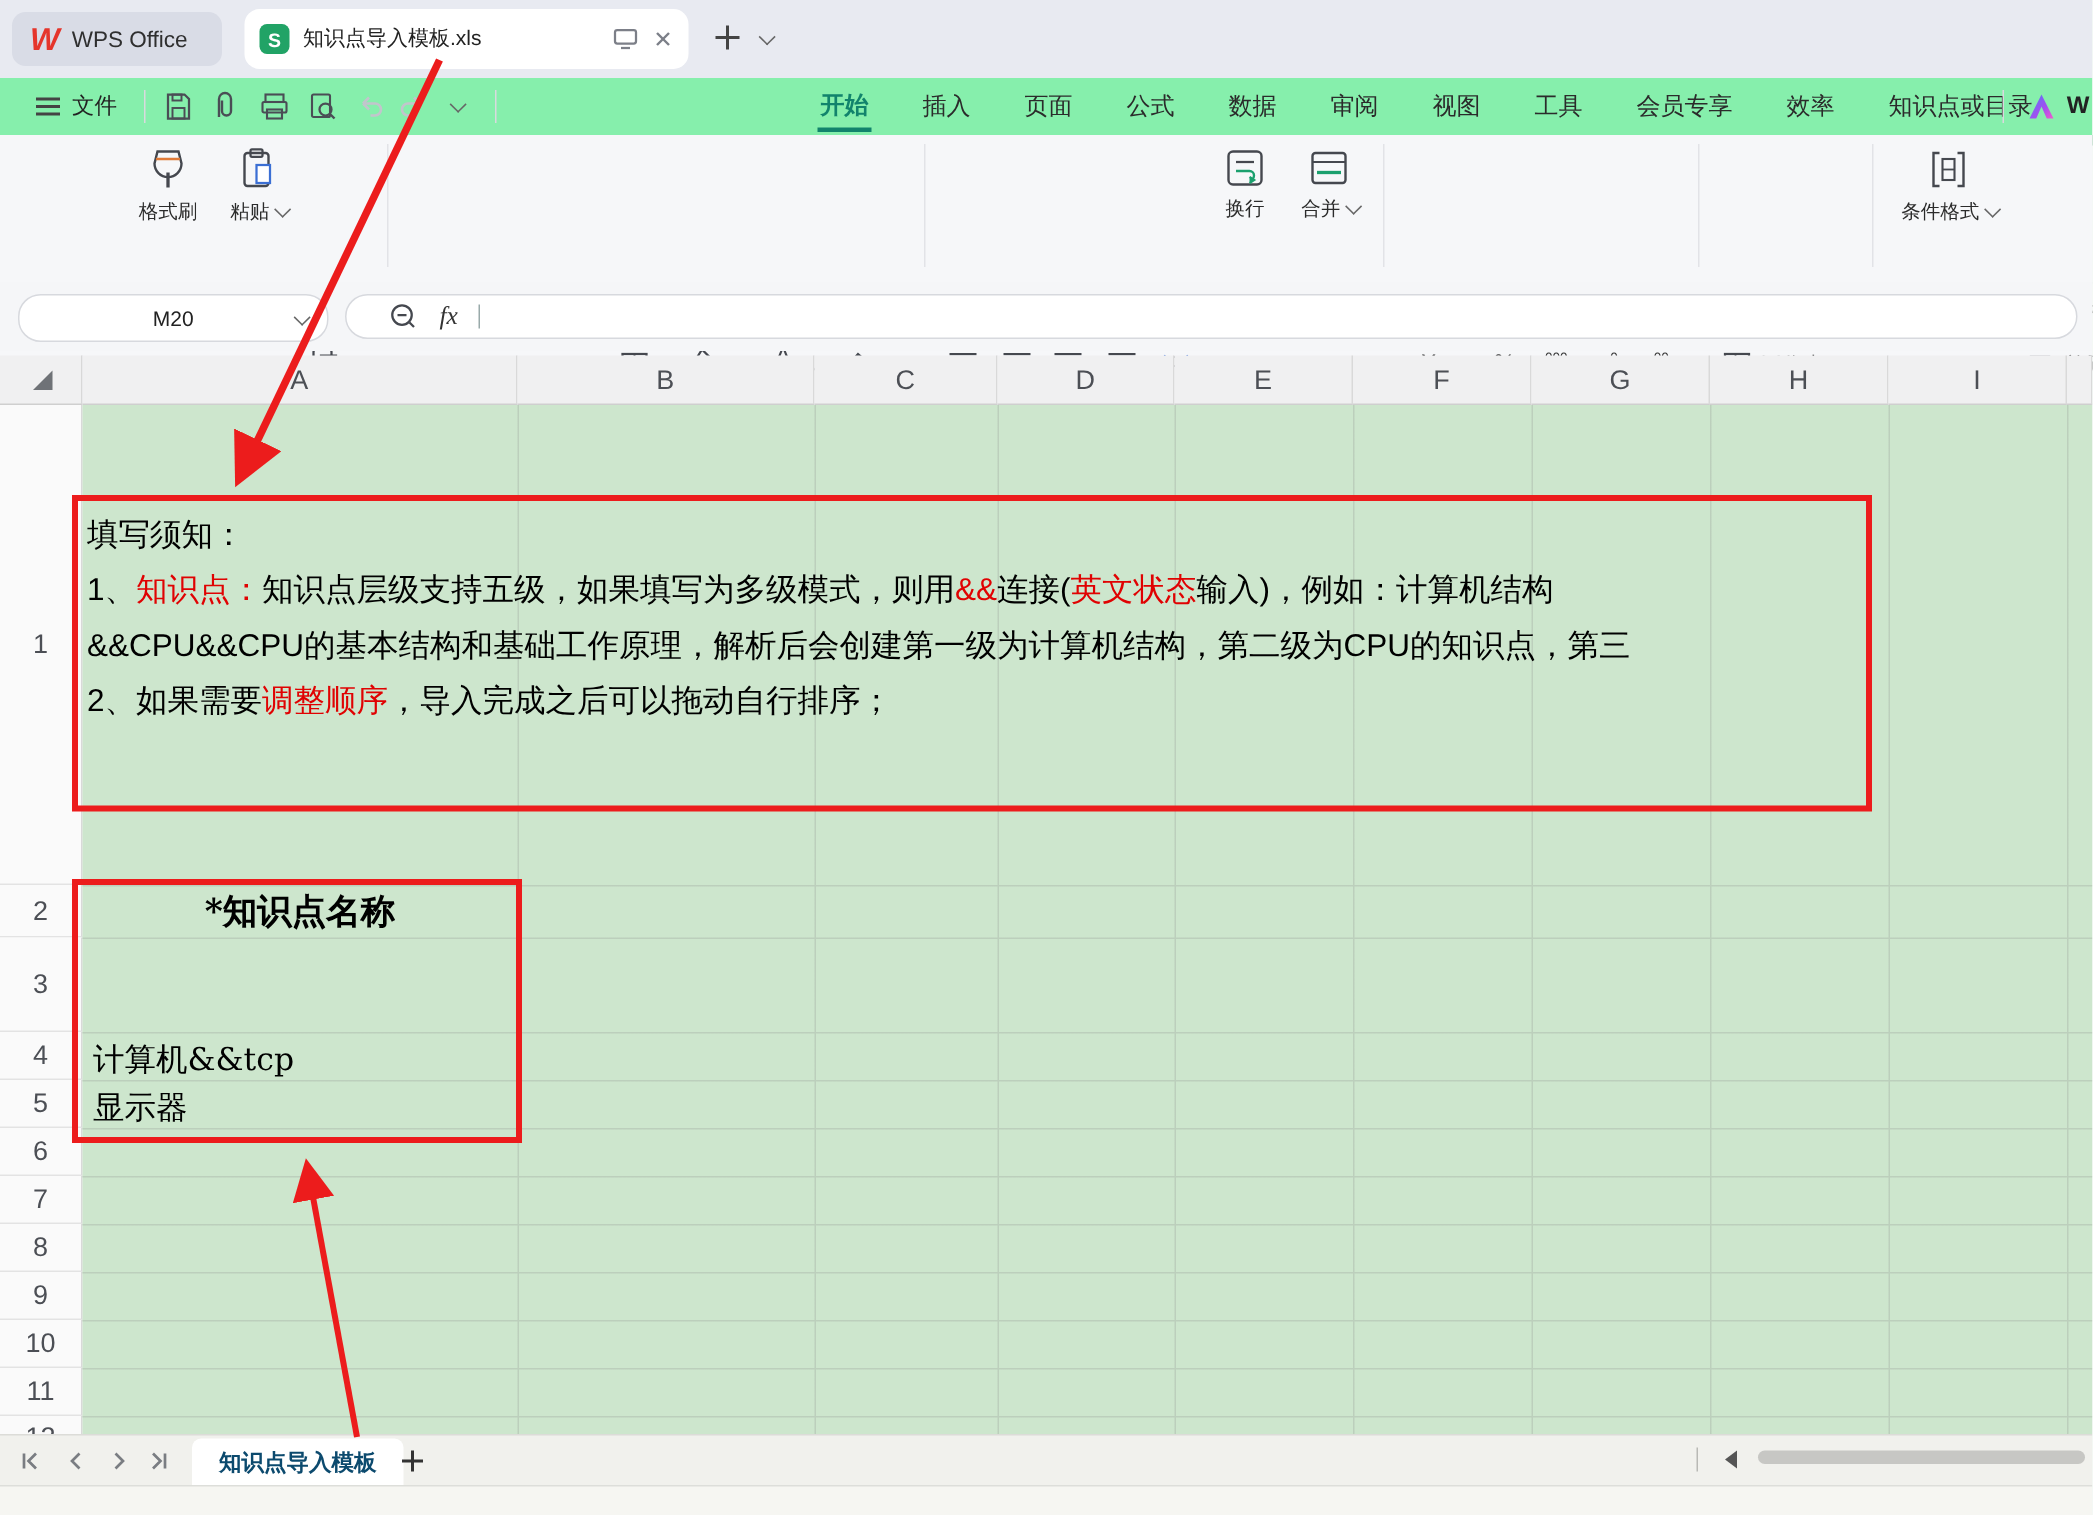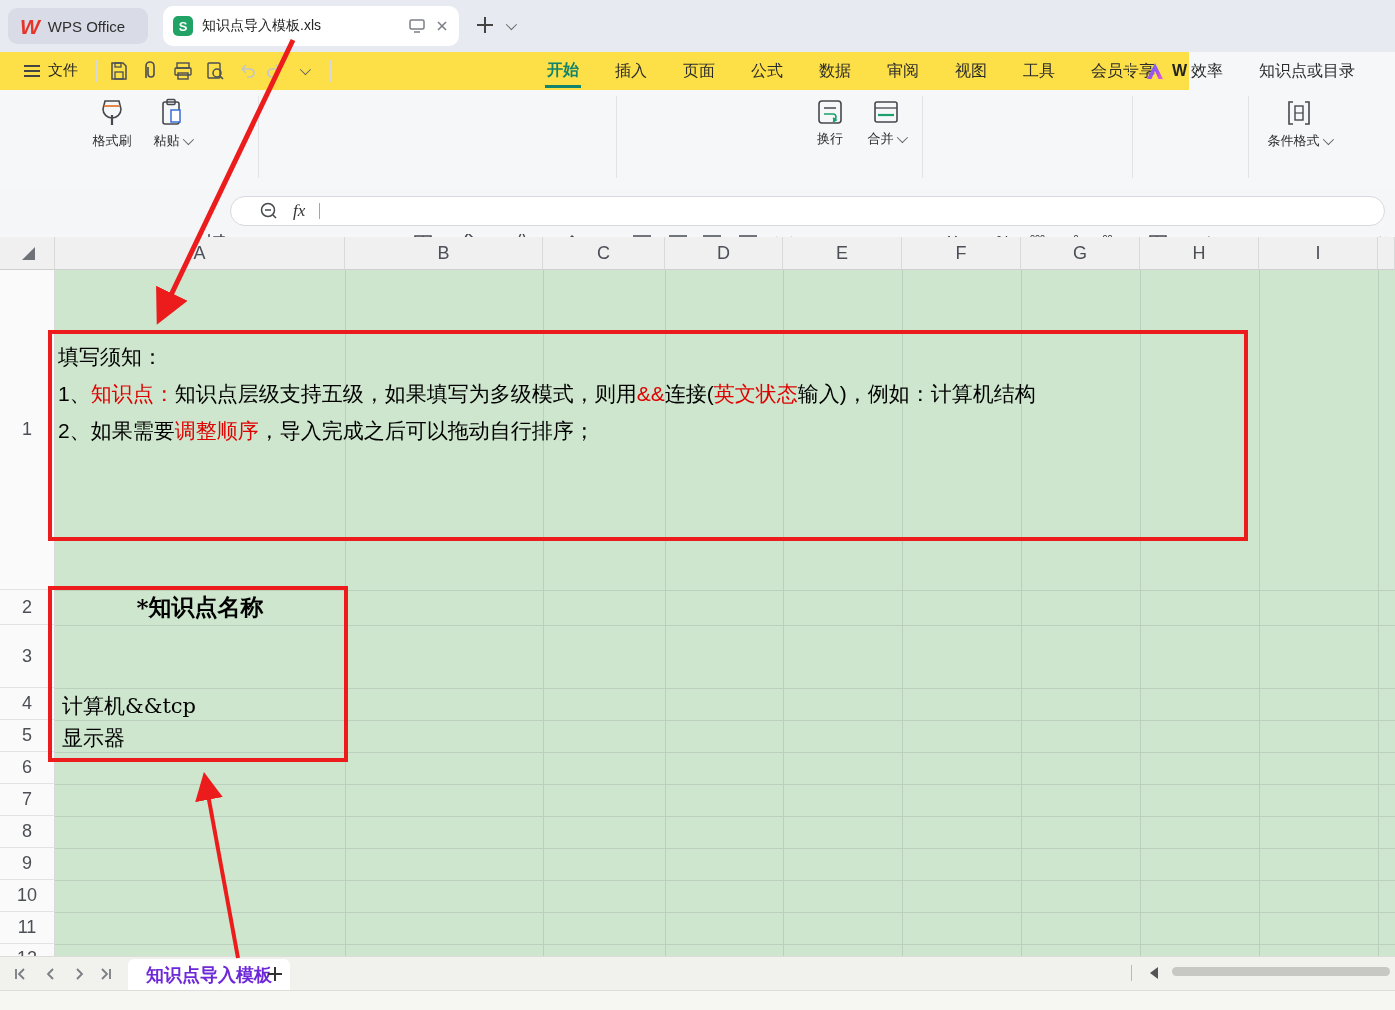"文件" .menubar { background: #fde047 -> #86efac; width: 1189px -> 1395px }
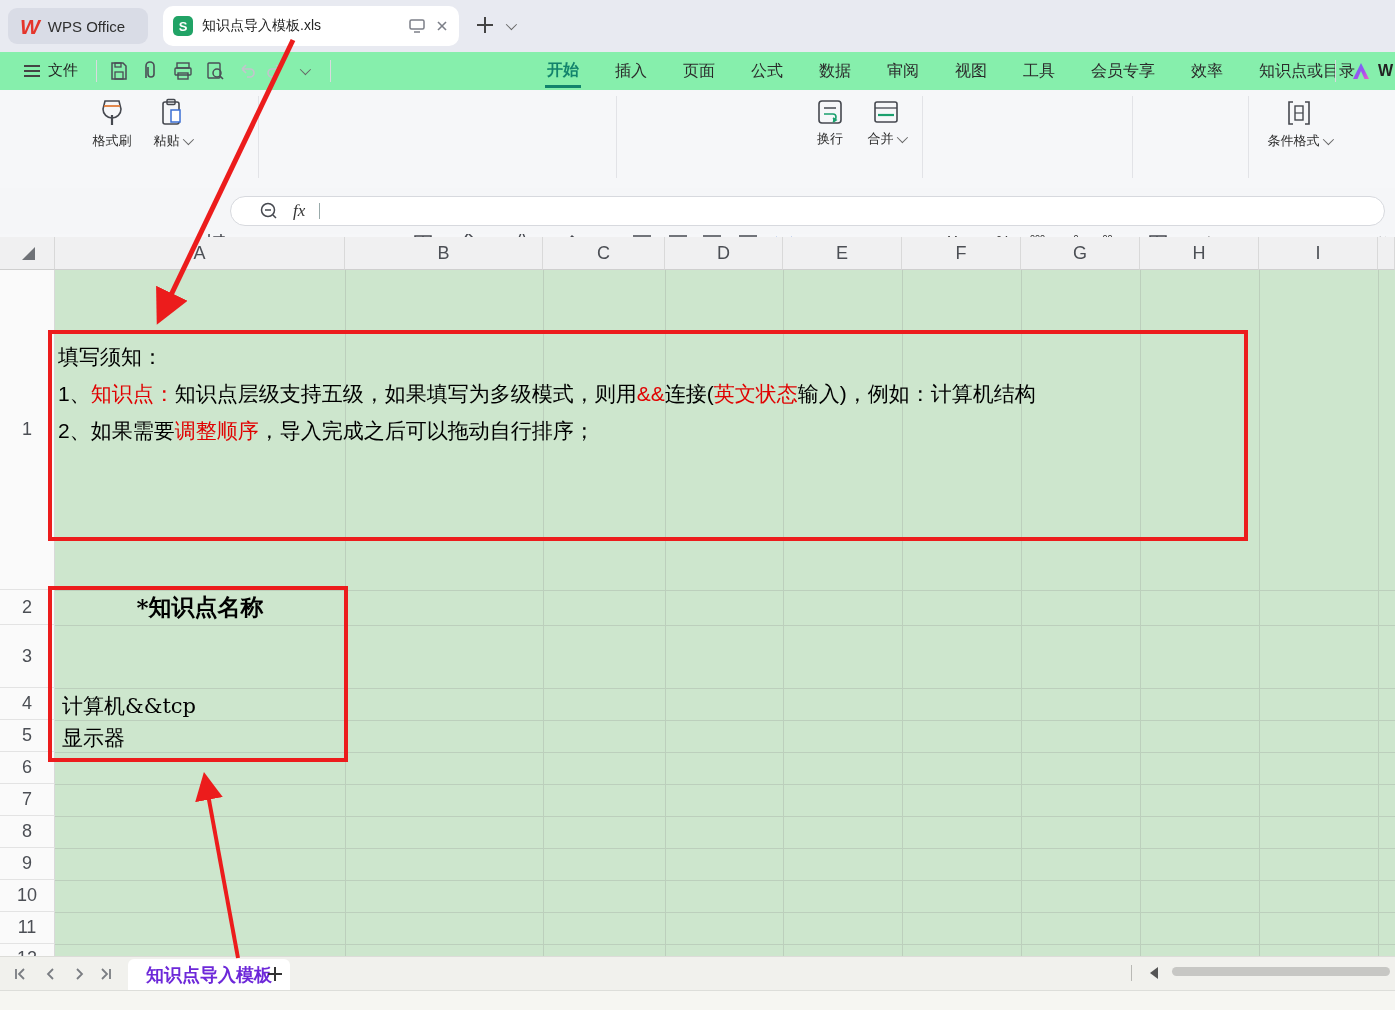"M20" div.namebox { html: none -> <div> <span>M20</span> <span></span> </div> }
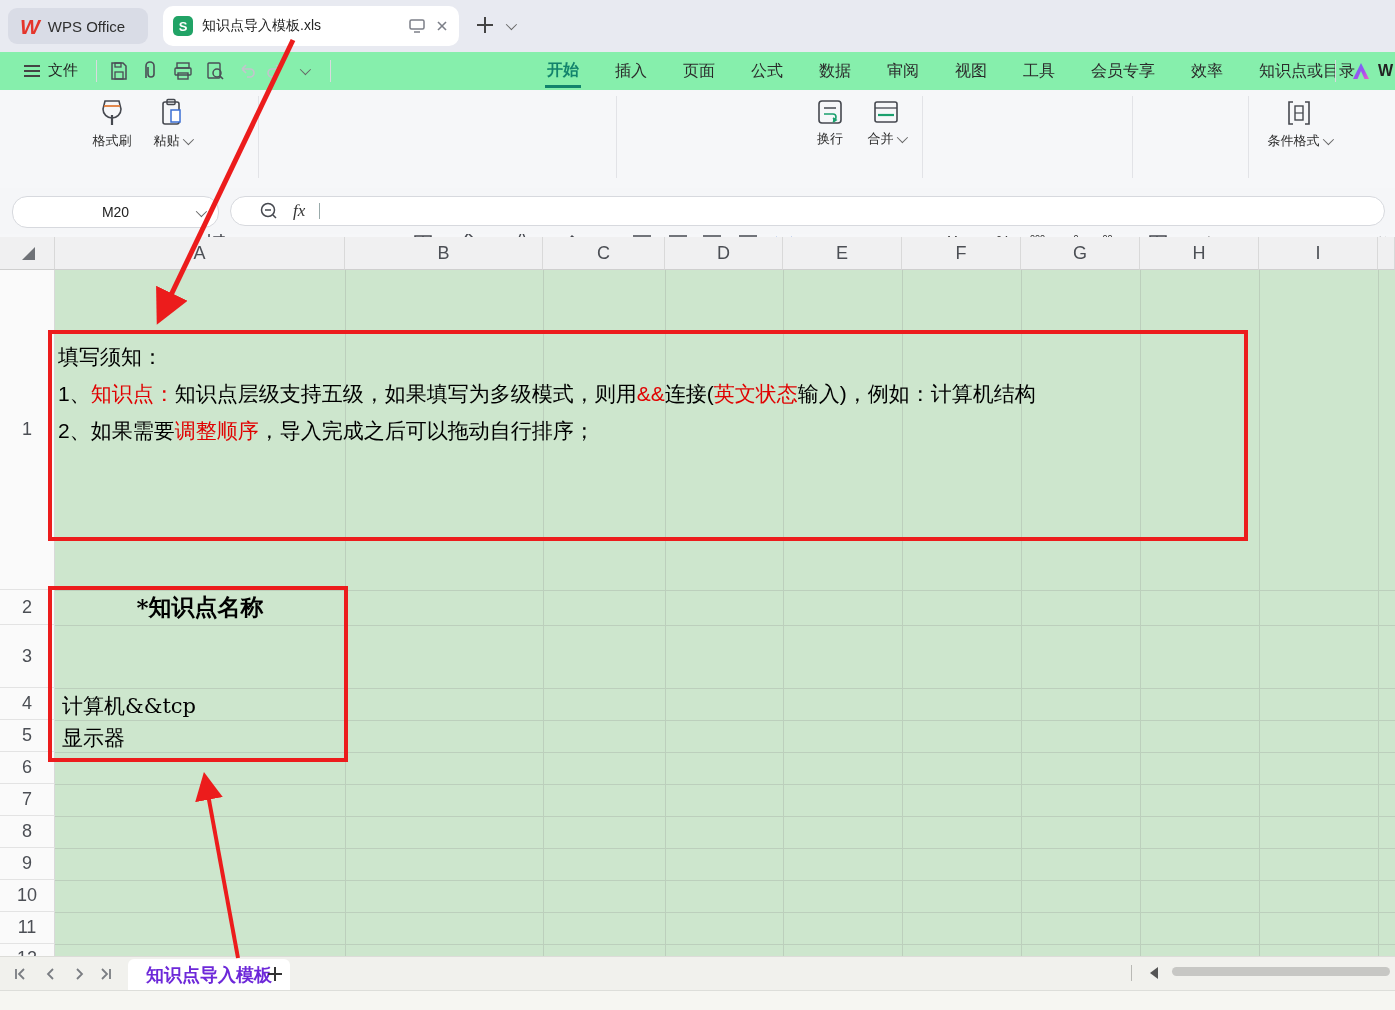"&&CPU&&CPU的基本结构和基础工作原理，解析后会创建第一级为计算机结构，第" div { html: none -> <div><span>&amp;&amp;CPU&amp;&amp;CPU的基本结构和基础工作原理，解析后会创建第一级为计算机结构，第二级为CPU的知识点，第三</span></div> }
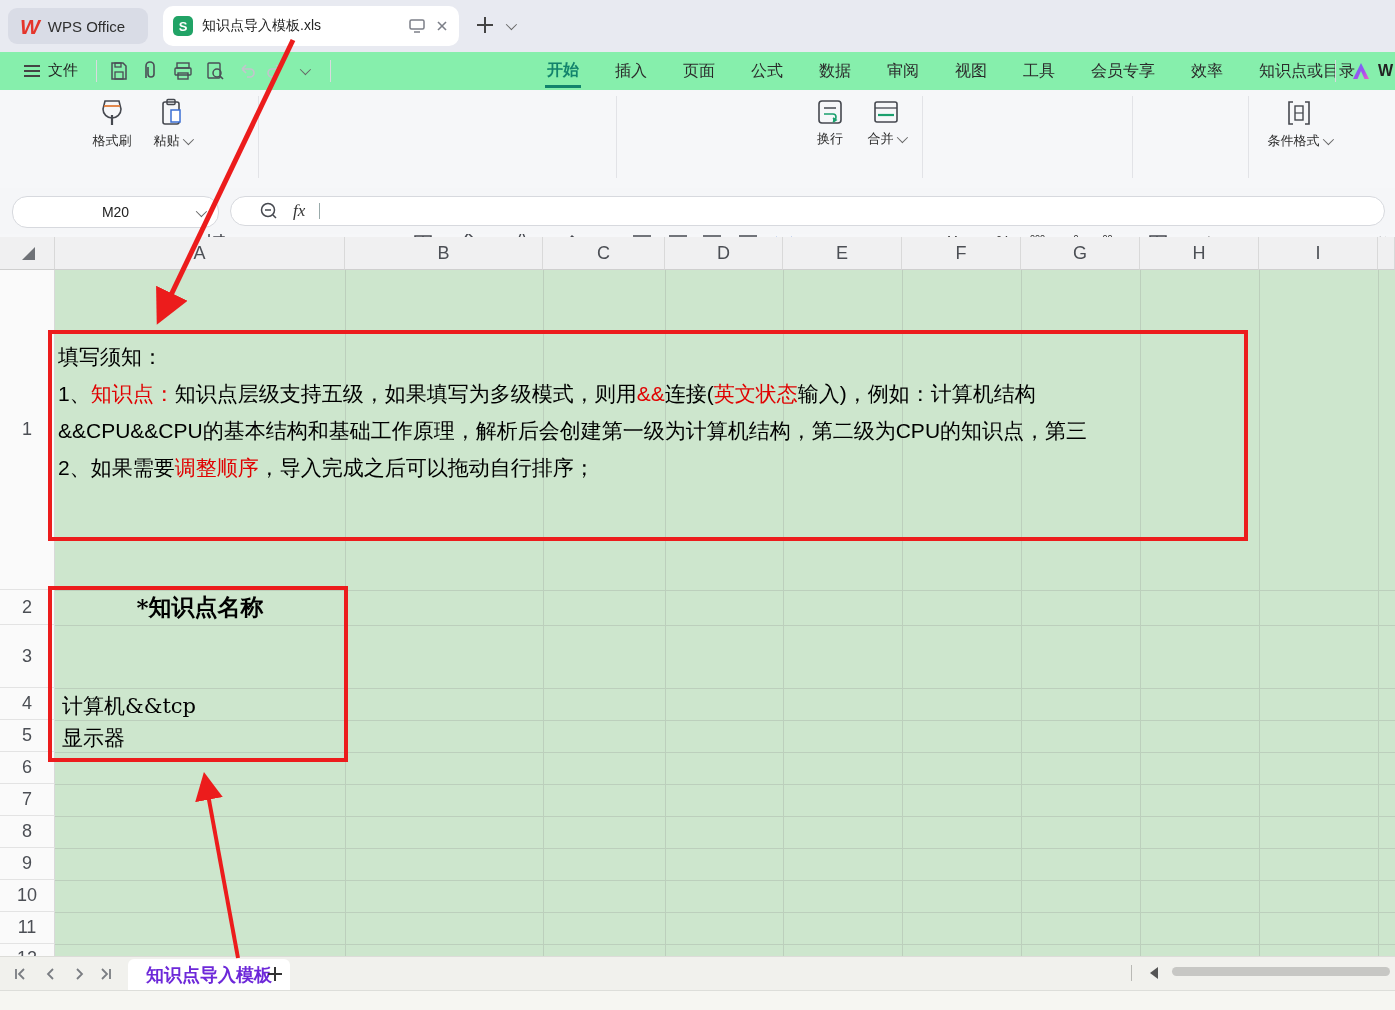"知识点导入模板" .sheet-tab { color: #6d28d9 -> #0c4a6e; font-size: 18px -> 15px }
